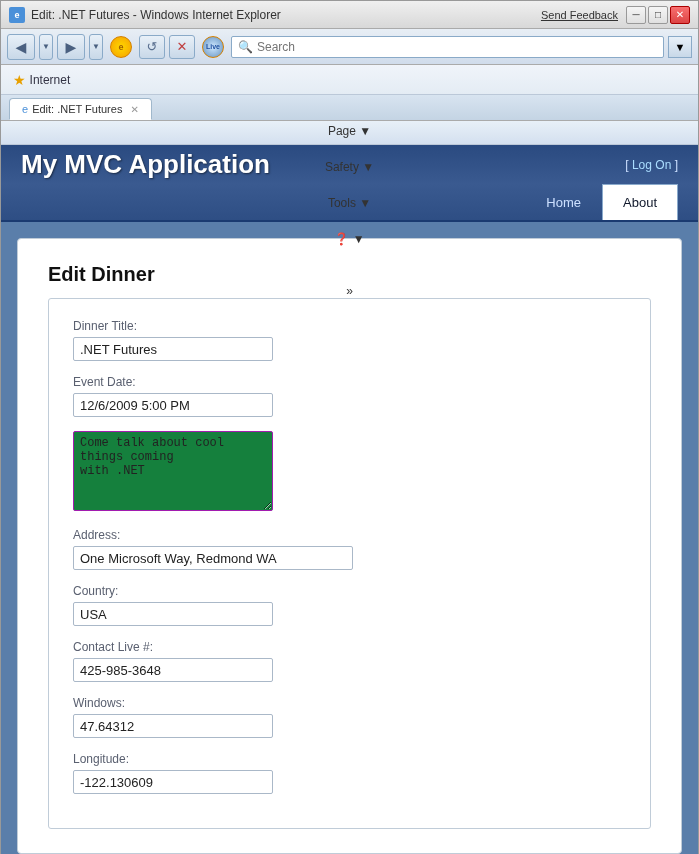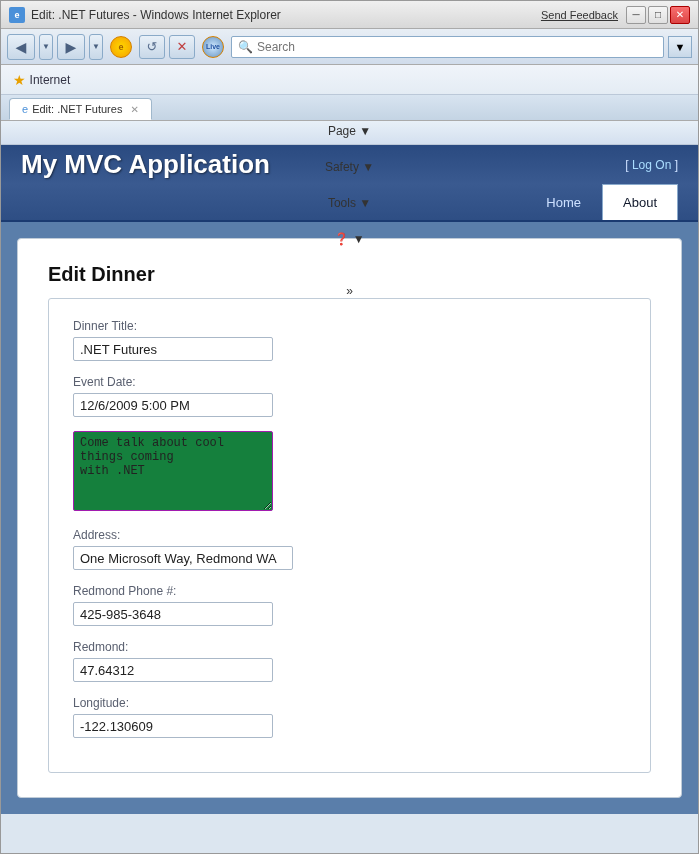"One Microsoft Way, Redmond WA" .form-input.wide { width: 220px -> 280px }
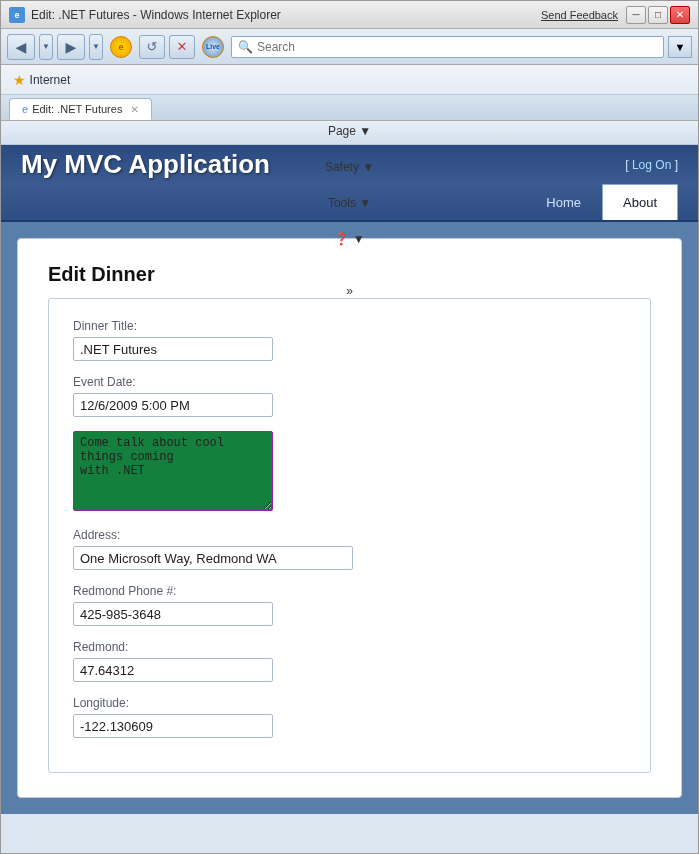"Country:" div.form-group { html: none -> <div> <label>Country:</label> <input> </div> }
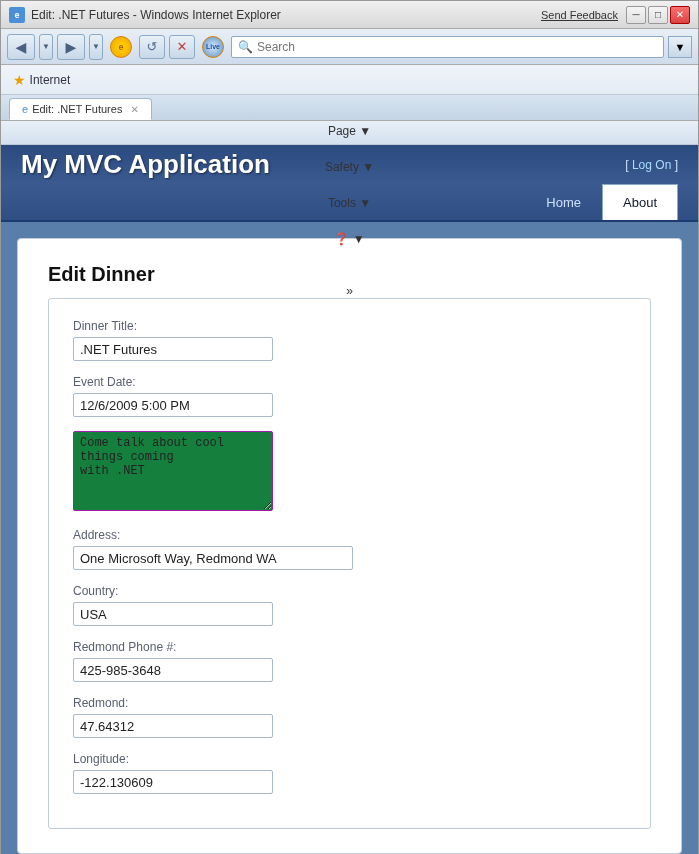"Redmond Phone #:" label.form-label { text: Redmond Phone -> Contact Live }
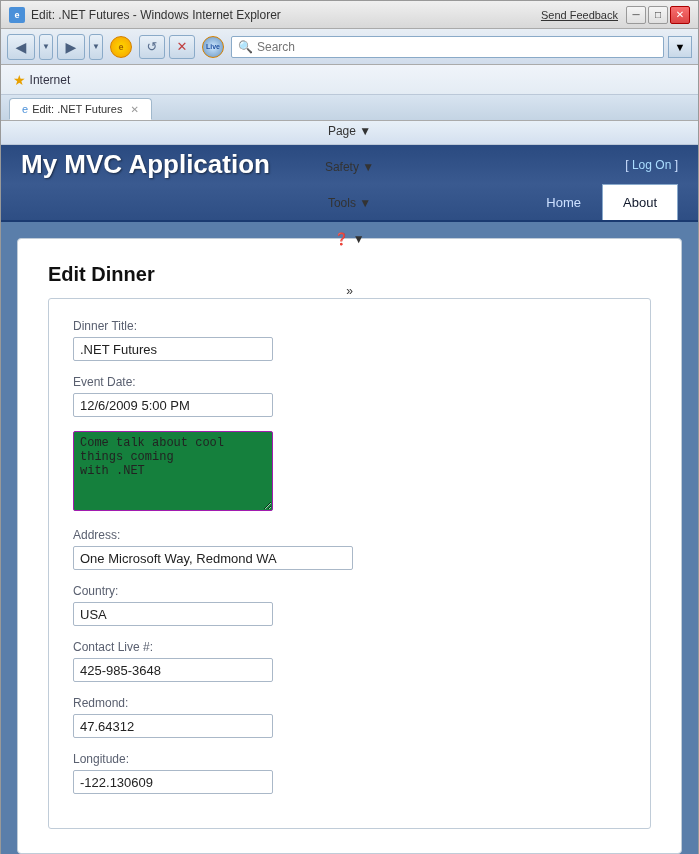"Redmond:" label.form-label { text: Redmond -> Windows }
